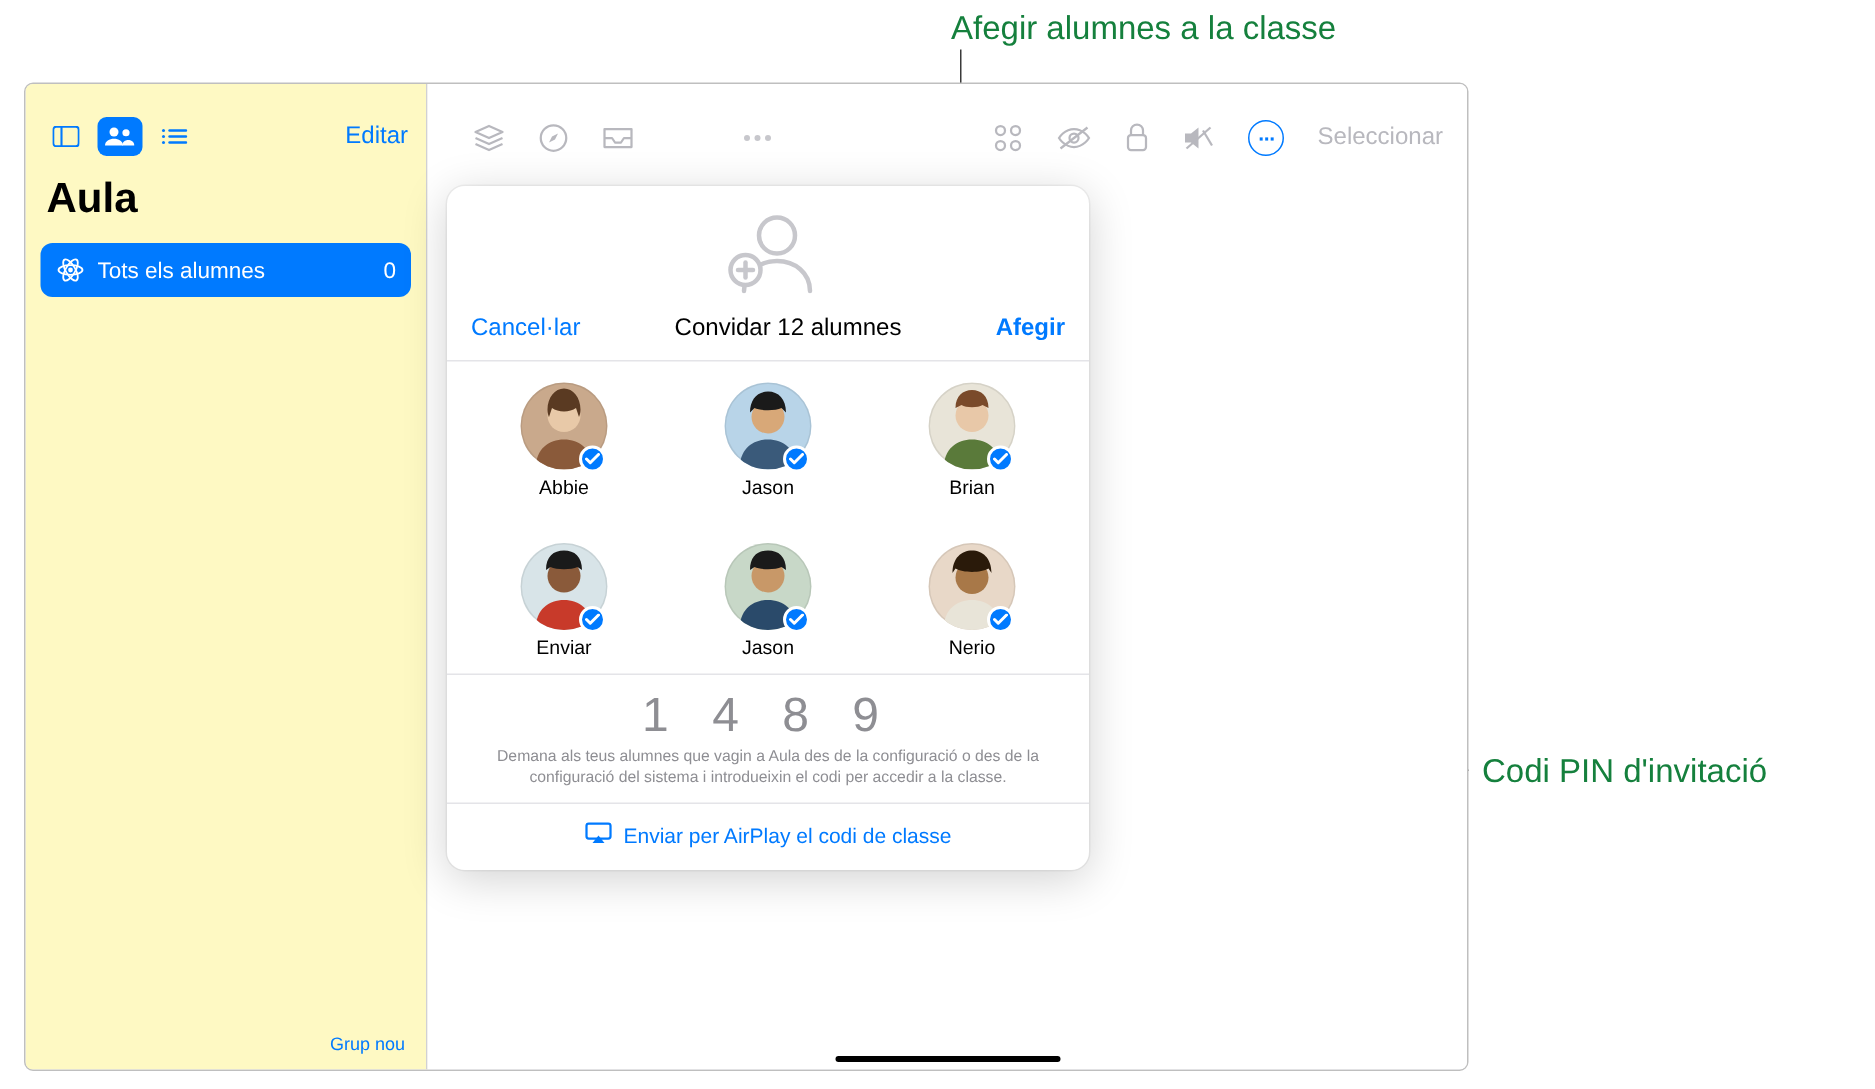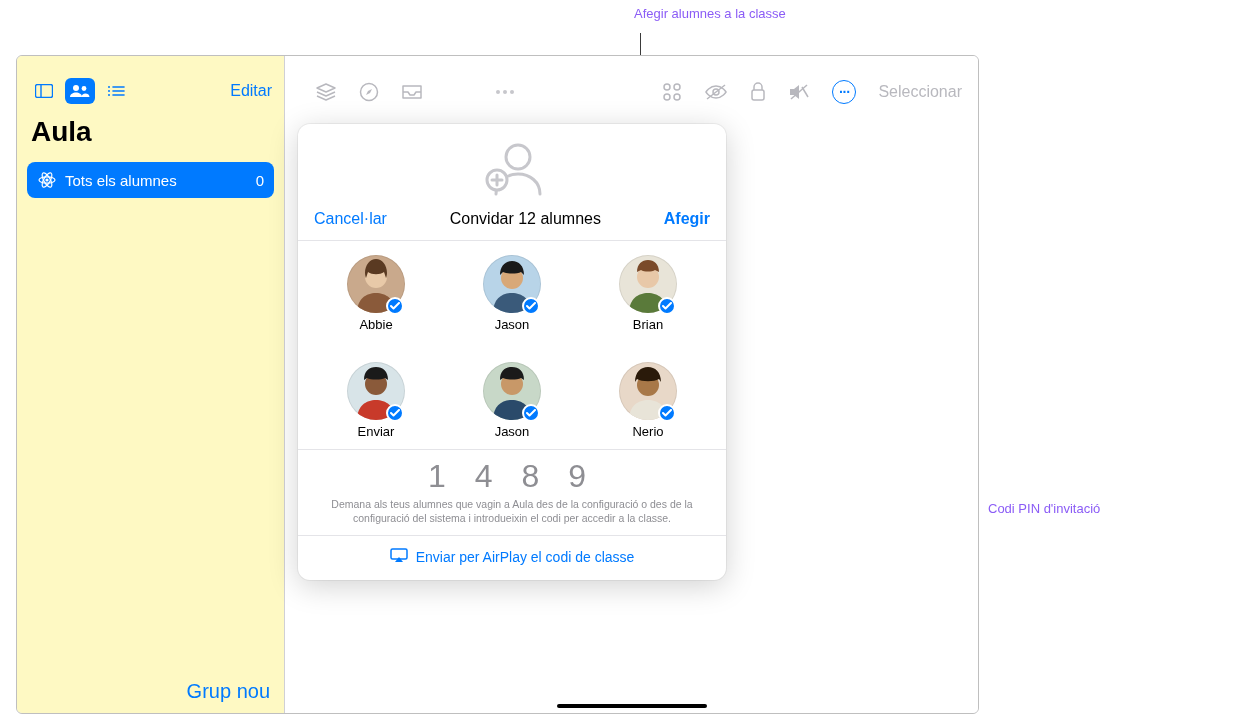"Afegir alumnes a la classe" .callout { color: #8b5cf6 -> #15803d; font-size: 13px -> 22px }
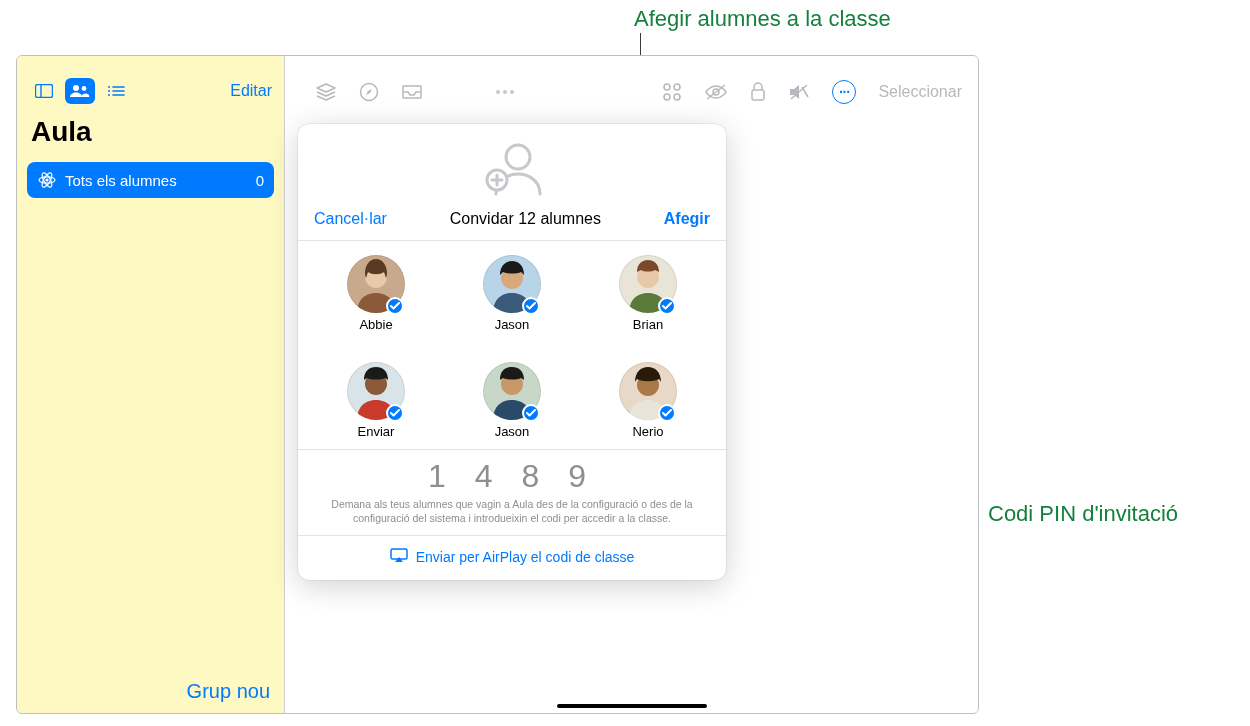"Grup nou" .new-group { font-size: 20px -> 12px }
